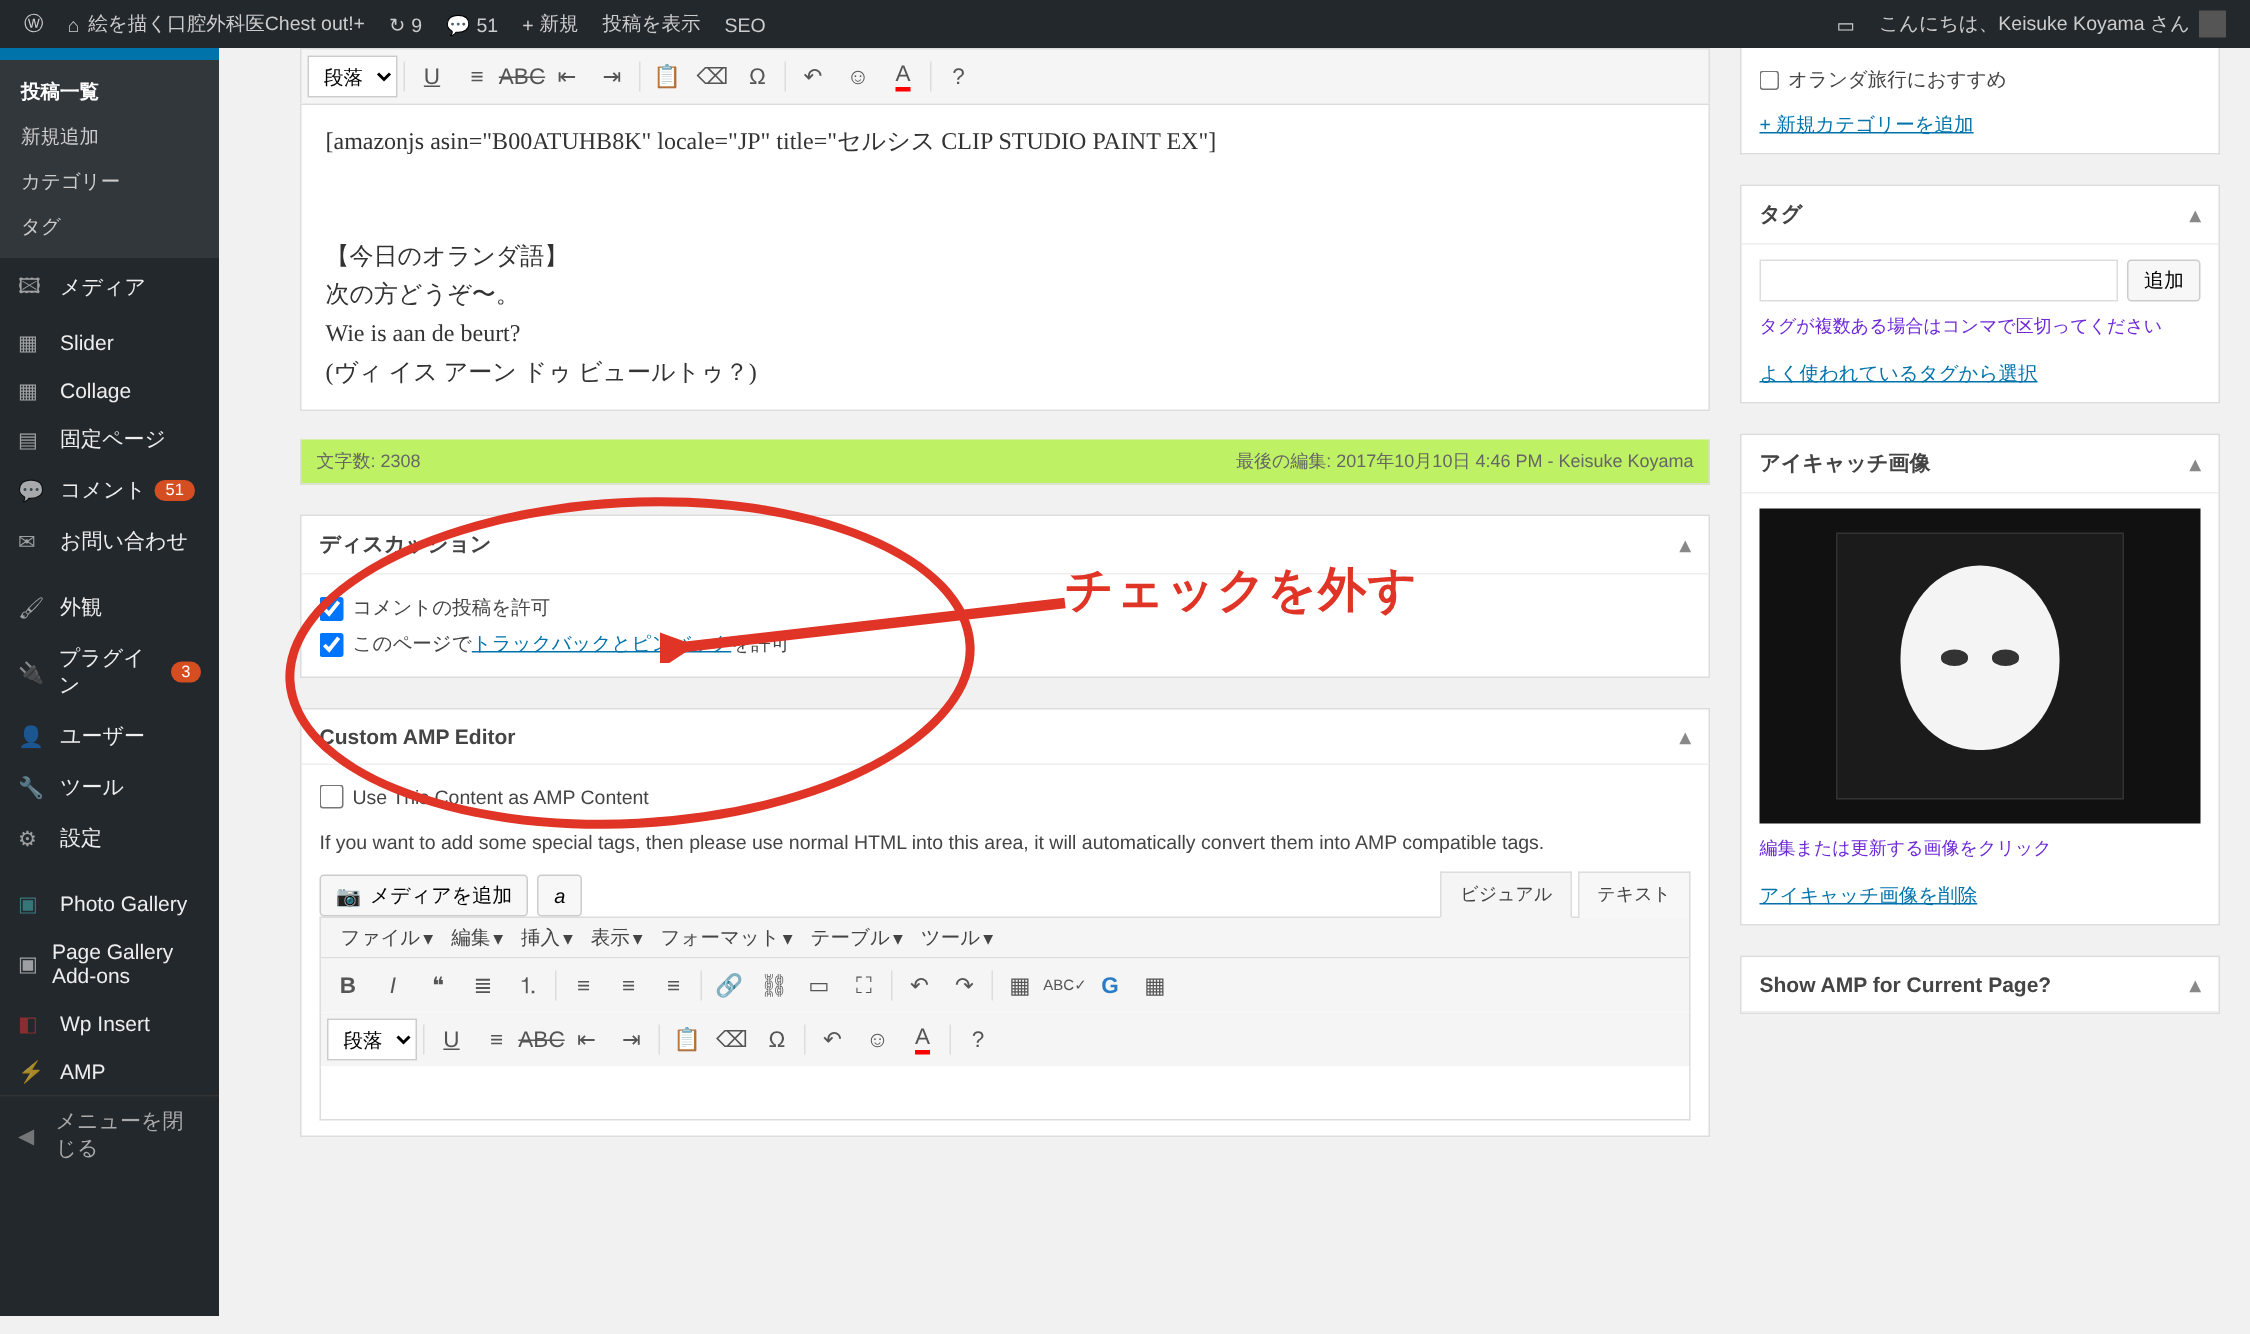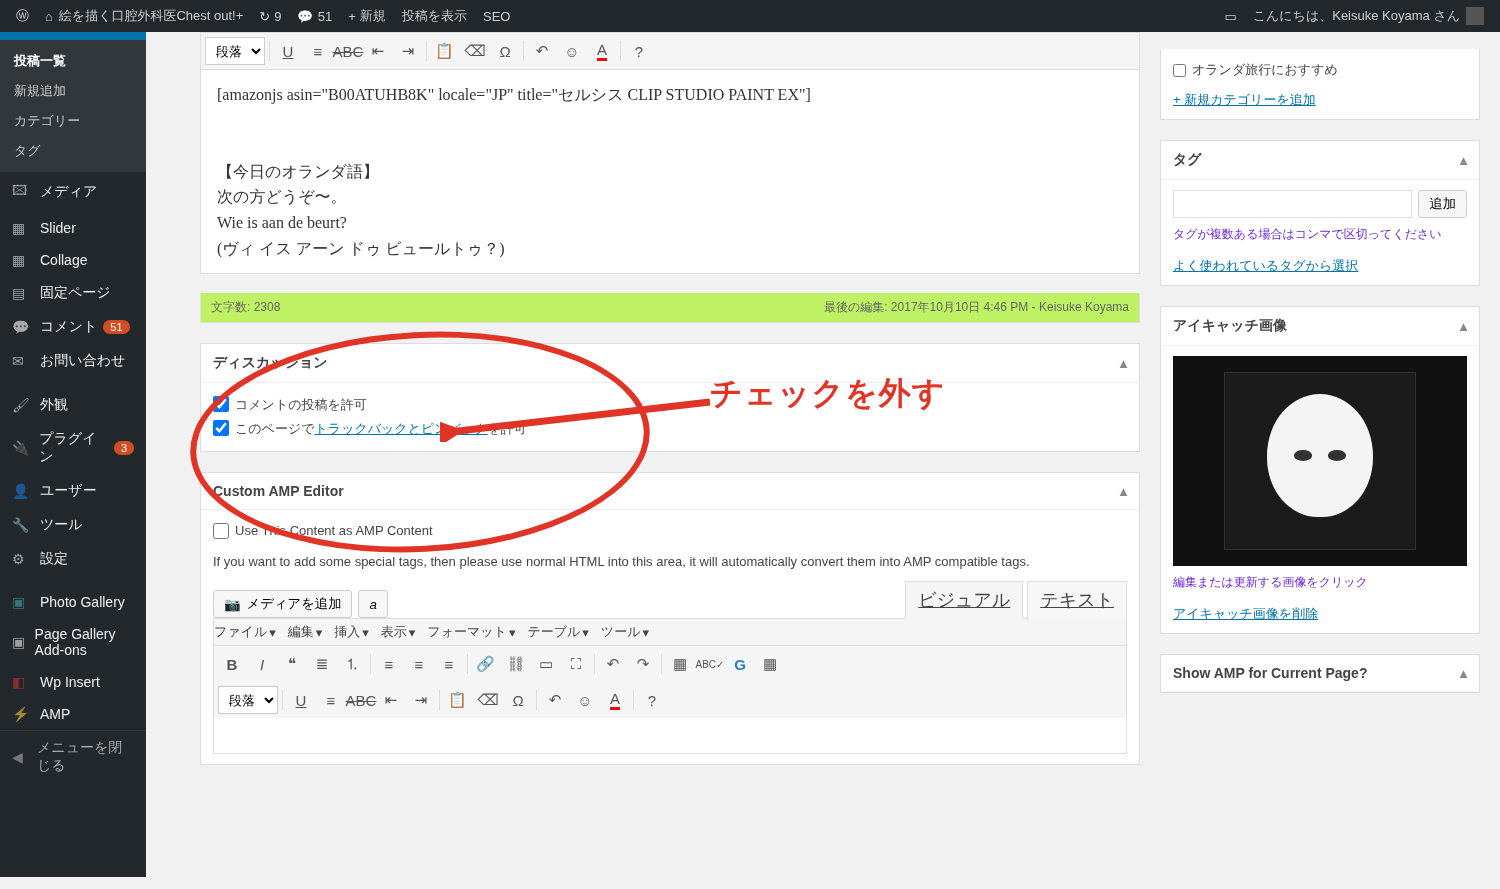"オランダ旅行におすすめ" .postbox { margin-top: 17px -> none }
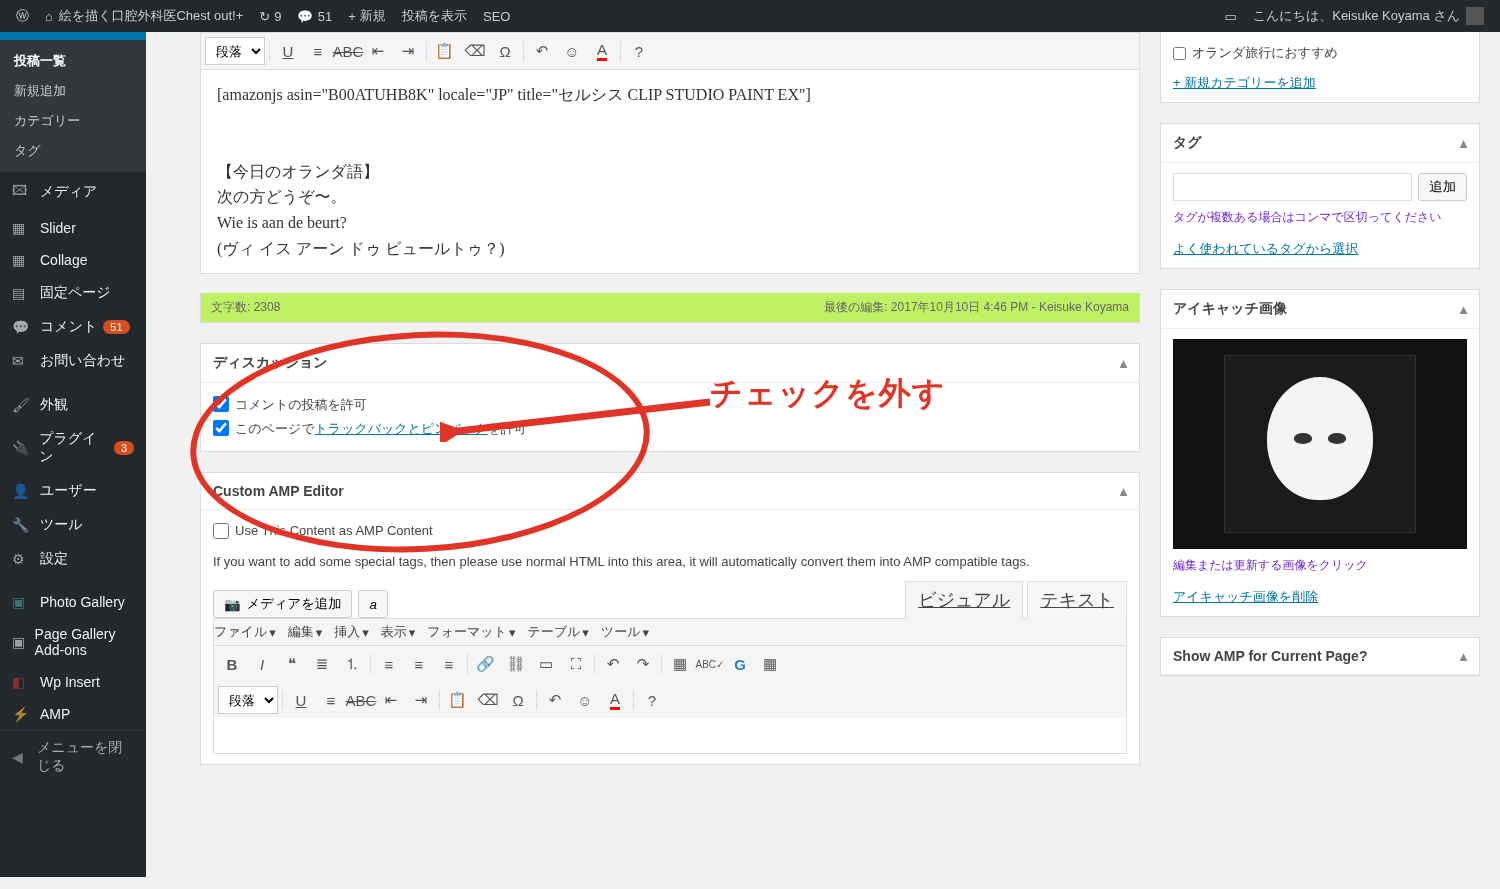"コメントの投稿を許可" .checkbox-row { align-items: flex-start -> flex-end }
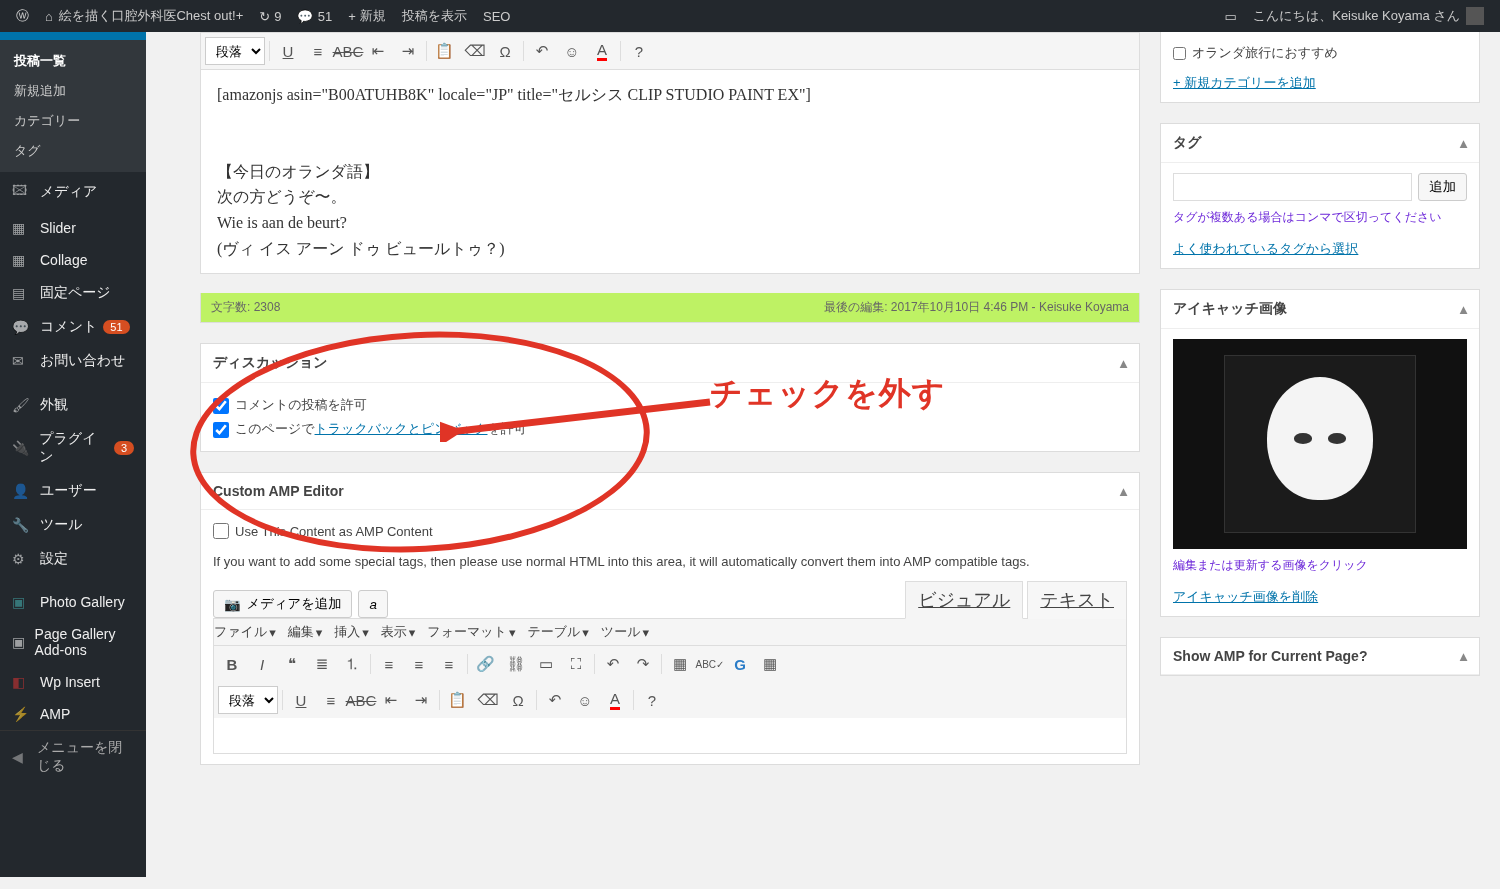"ビジュアル" .editor-tabs .etab { font-size: 18px -> 12px; text-decoration: underline -> none }
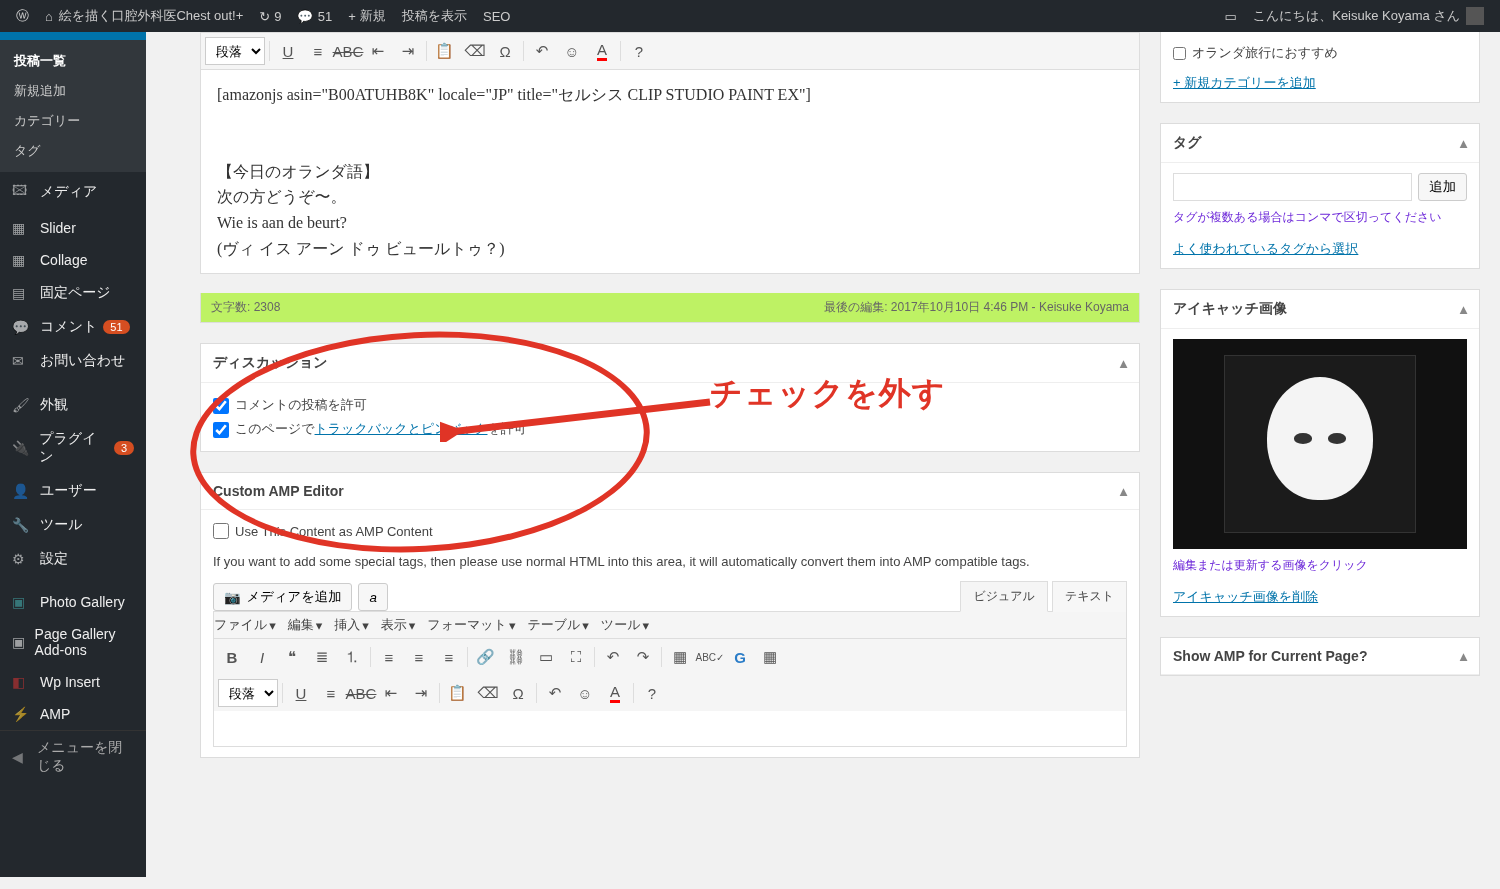"ファイル" .menu-row { padding: 4px 0 -> 4px 13px }
